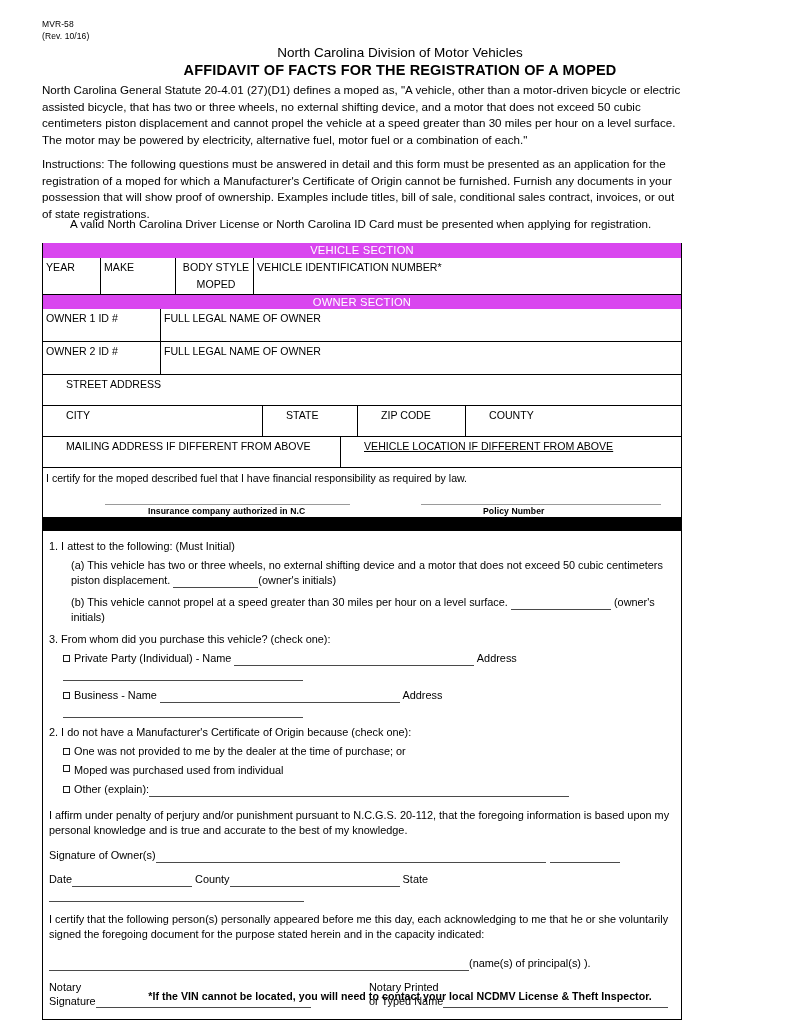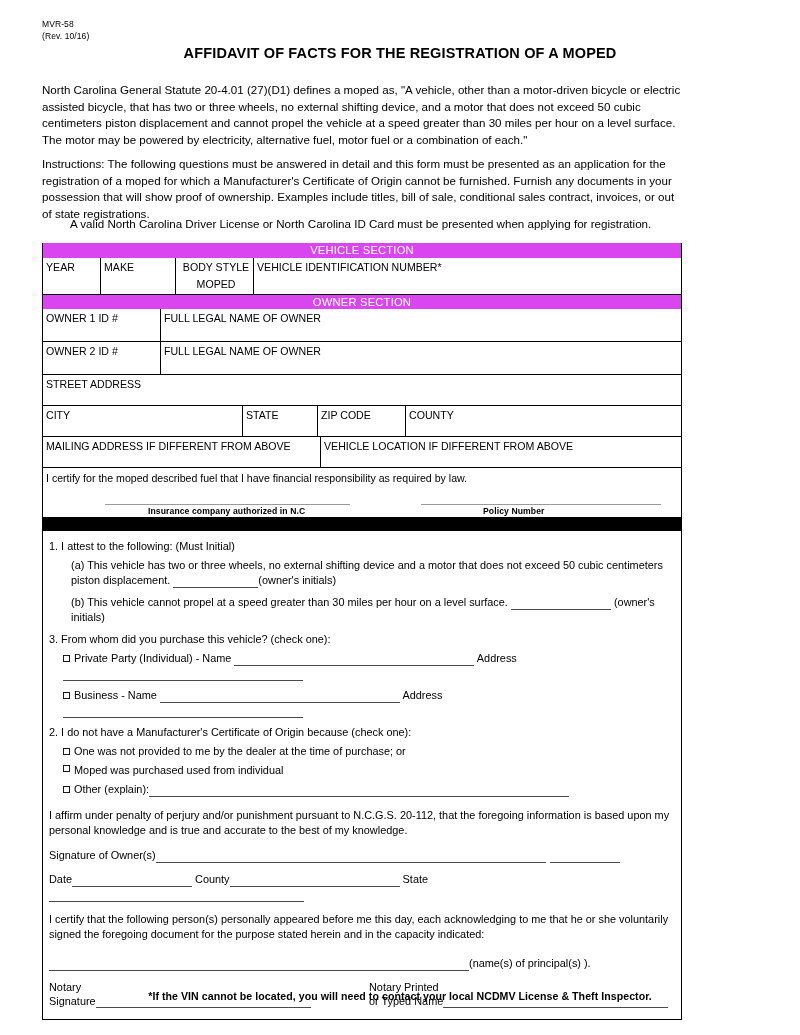"North Carolina Division of Motor" div.title1 { html: none -> <div>North Carolina Division of Motor Vehicles</div> }
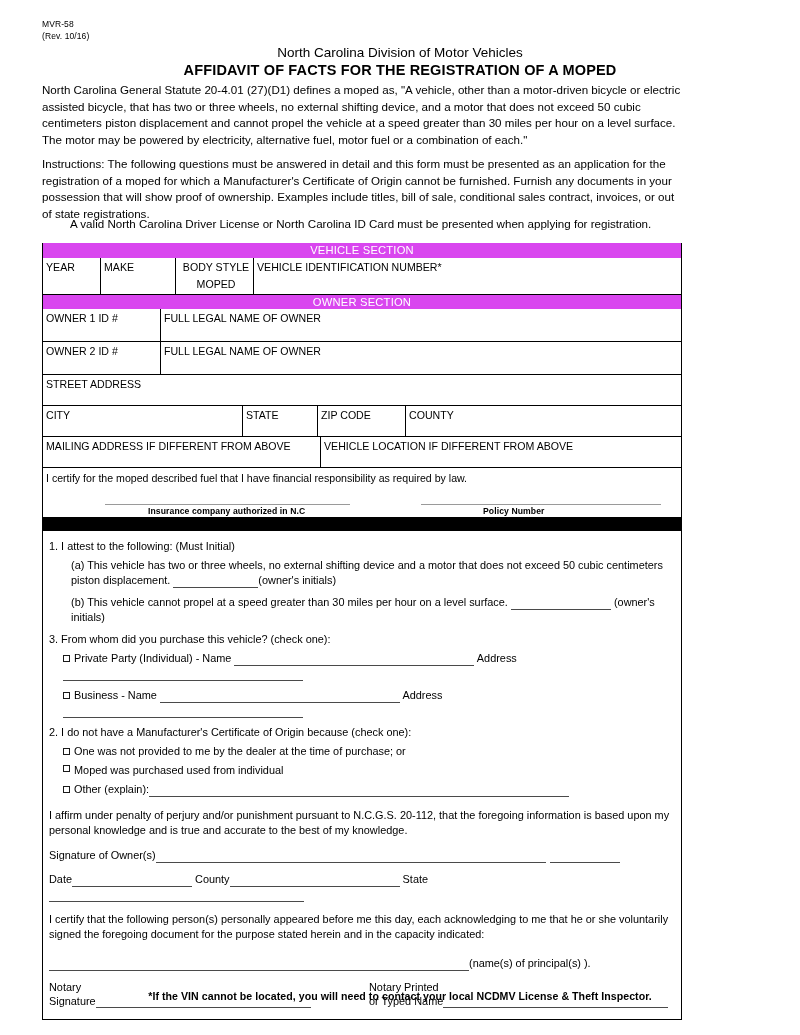"STREET ADDRESS" .h30 { margin-left: none -> 20px }
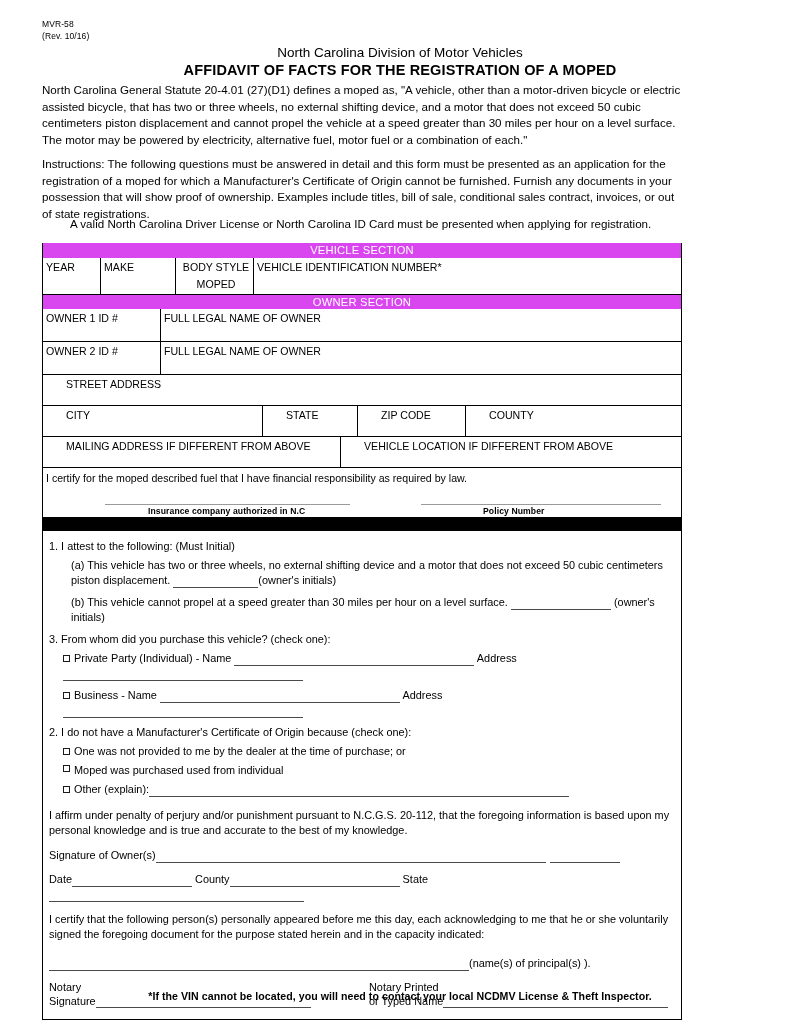"VEHICLE LOCATION IF DIFFERENT FROM" .w-vloc { text-decoration: none -> underline }
